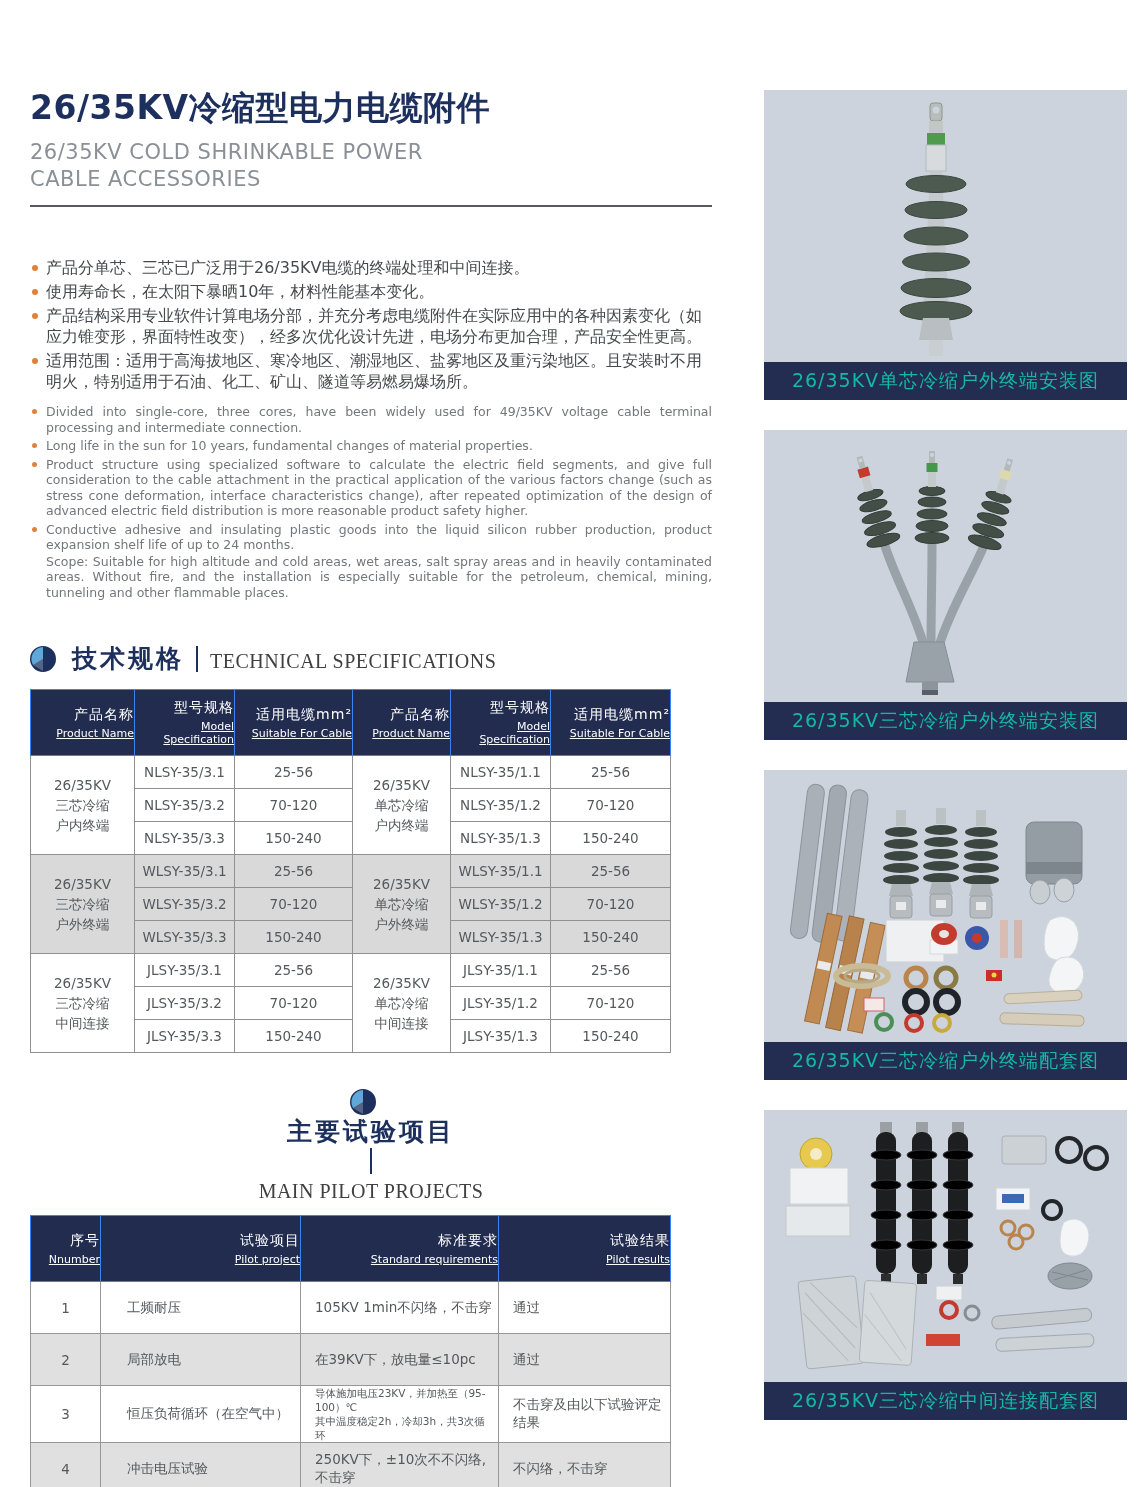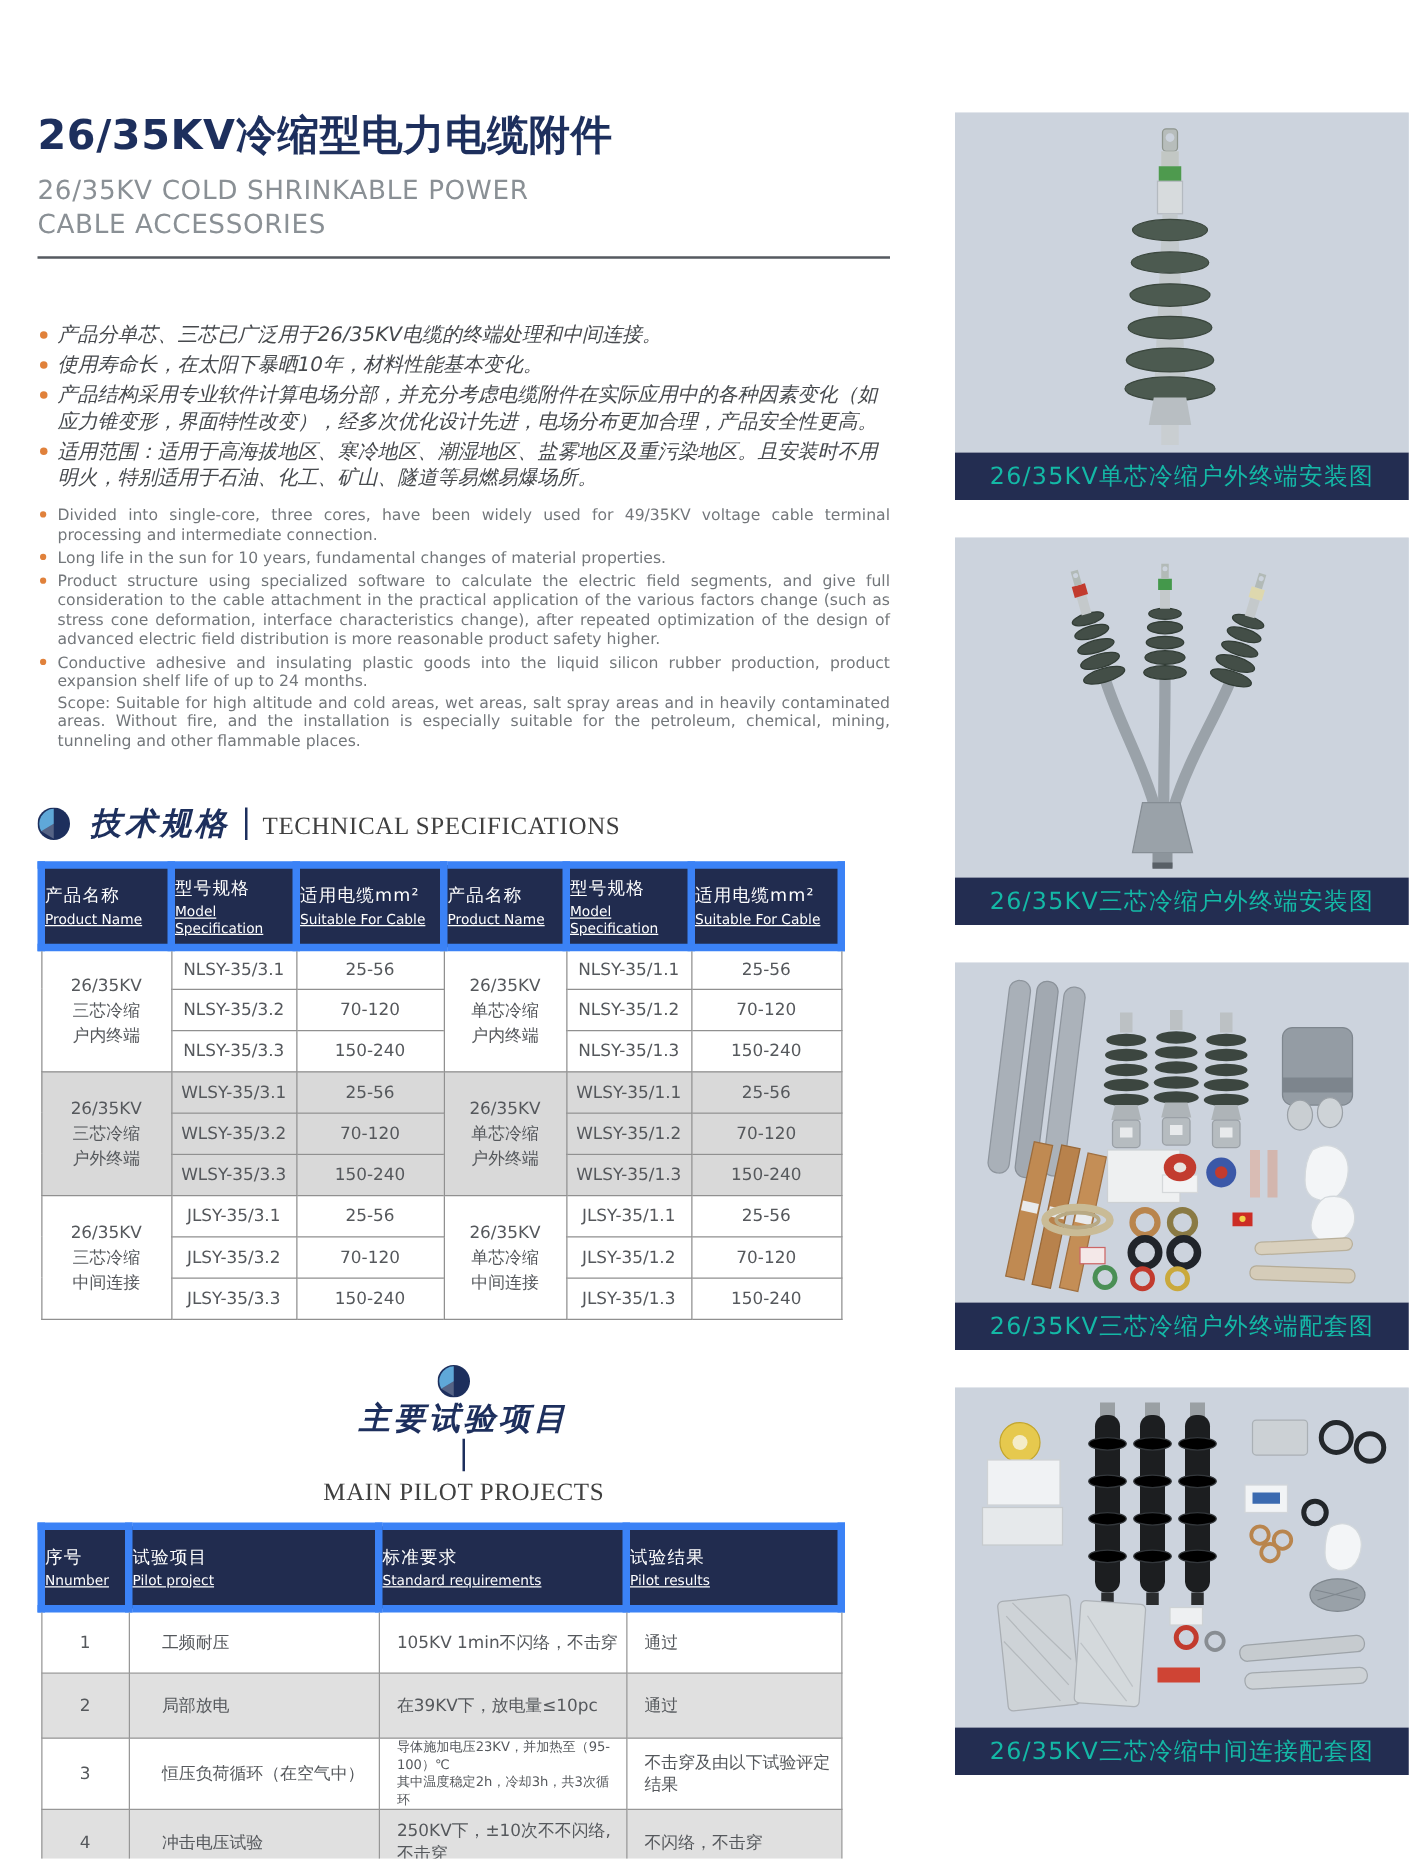"产品分单芯、三芯已广泛用于26/35KV电缆的终端处理和中间连接。" .cn-bullets { font-style: italic -> none }
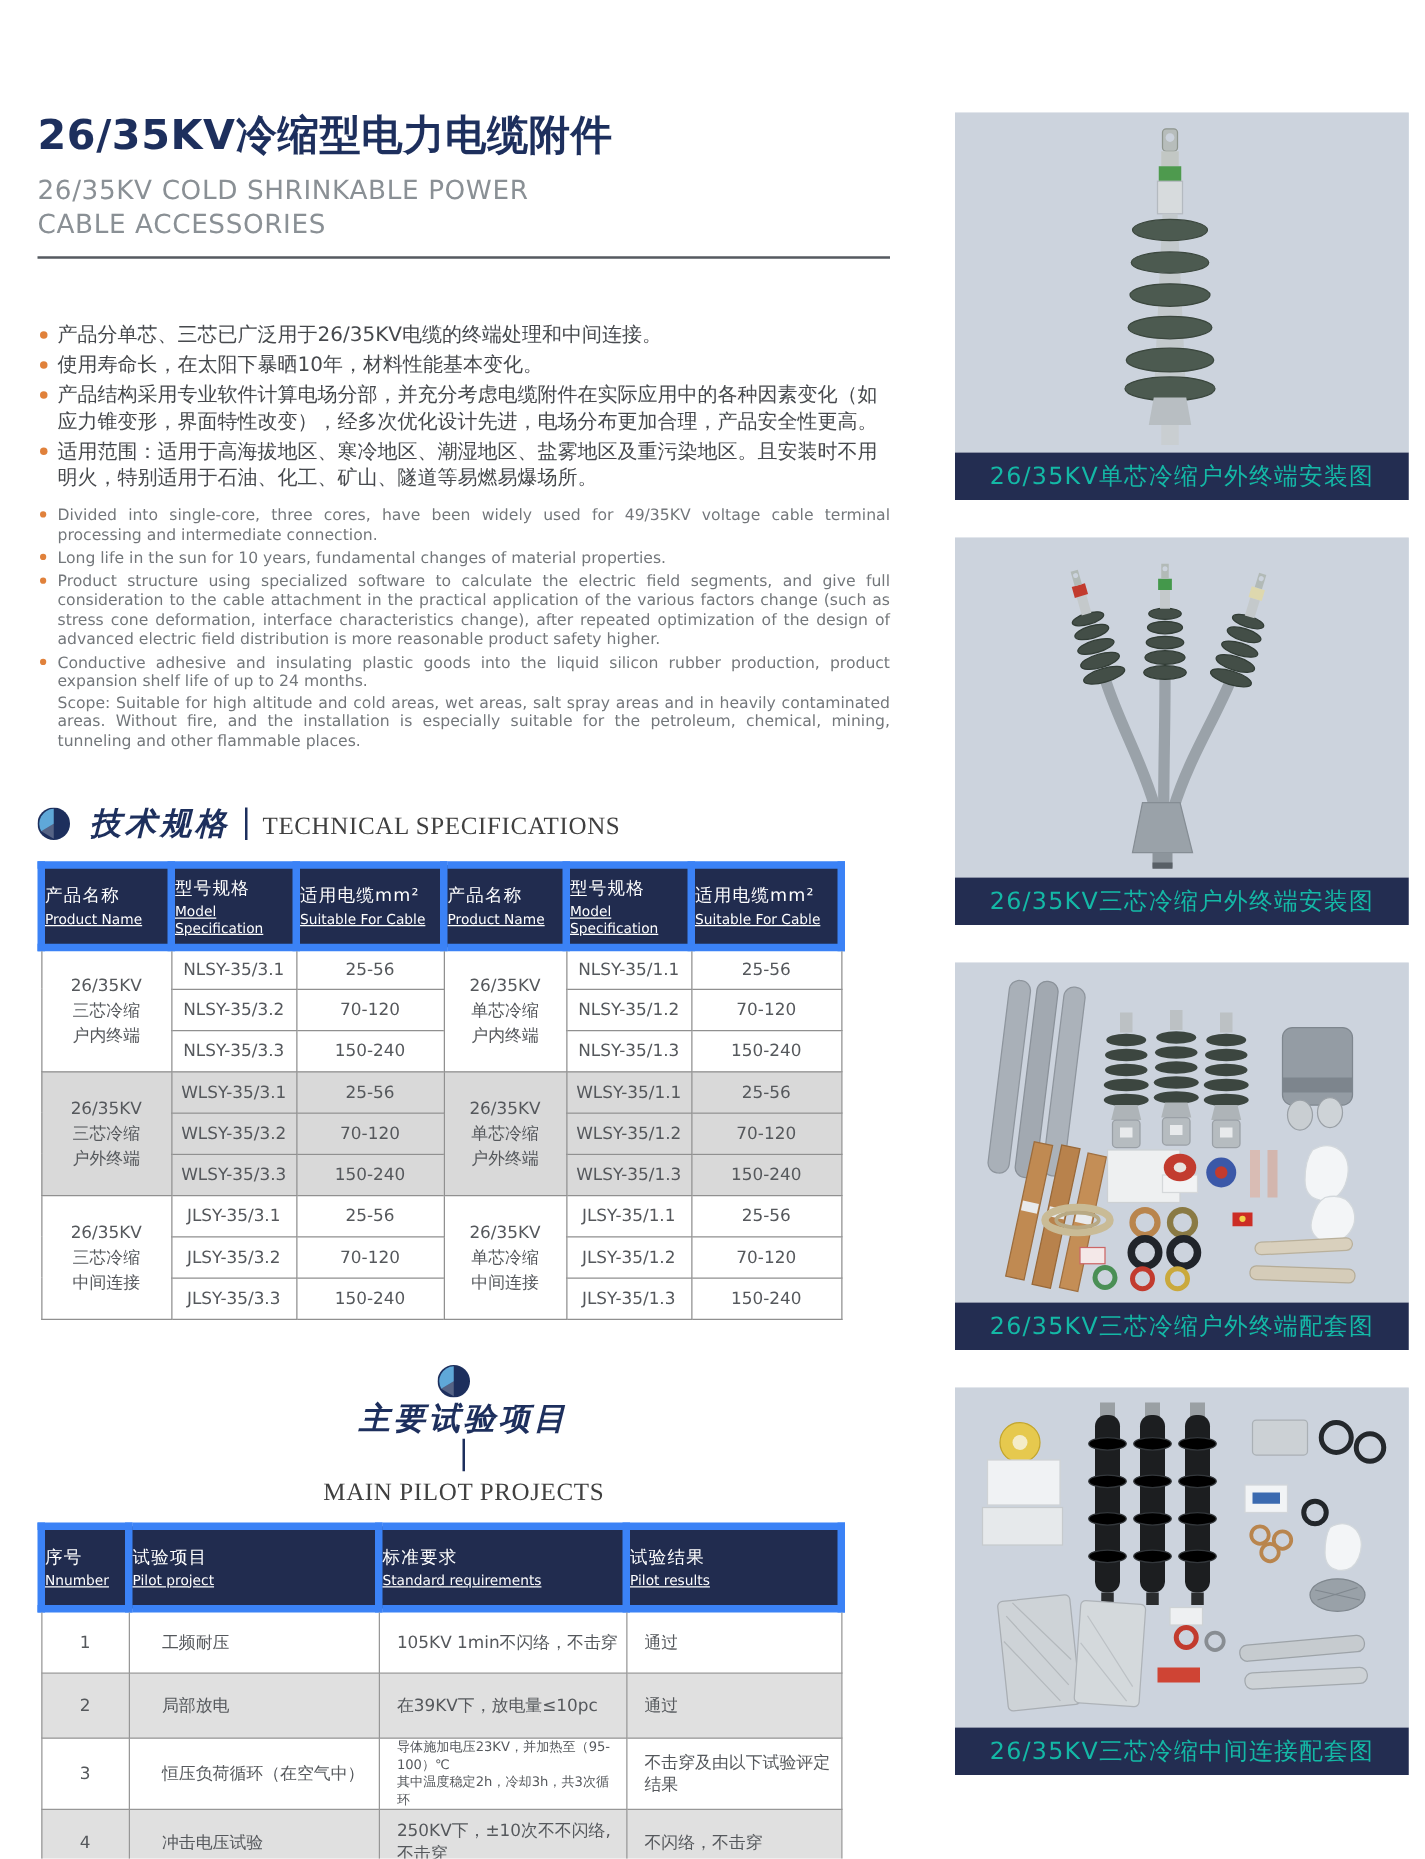"技术规格" .sec-cn { font-style: italic -> none }
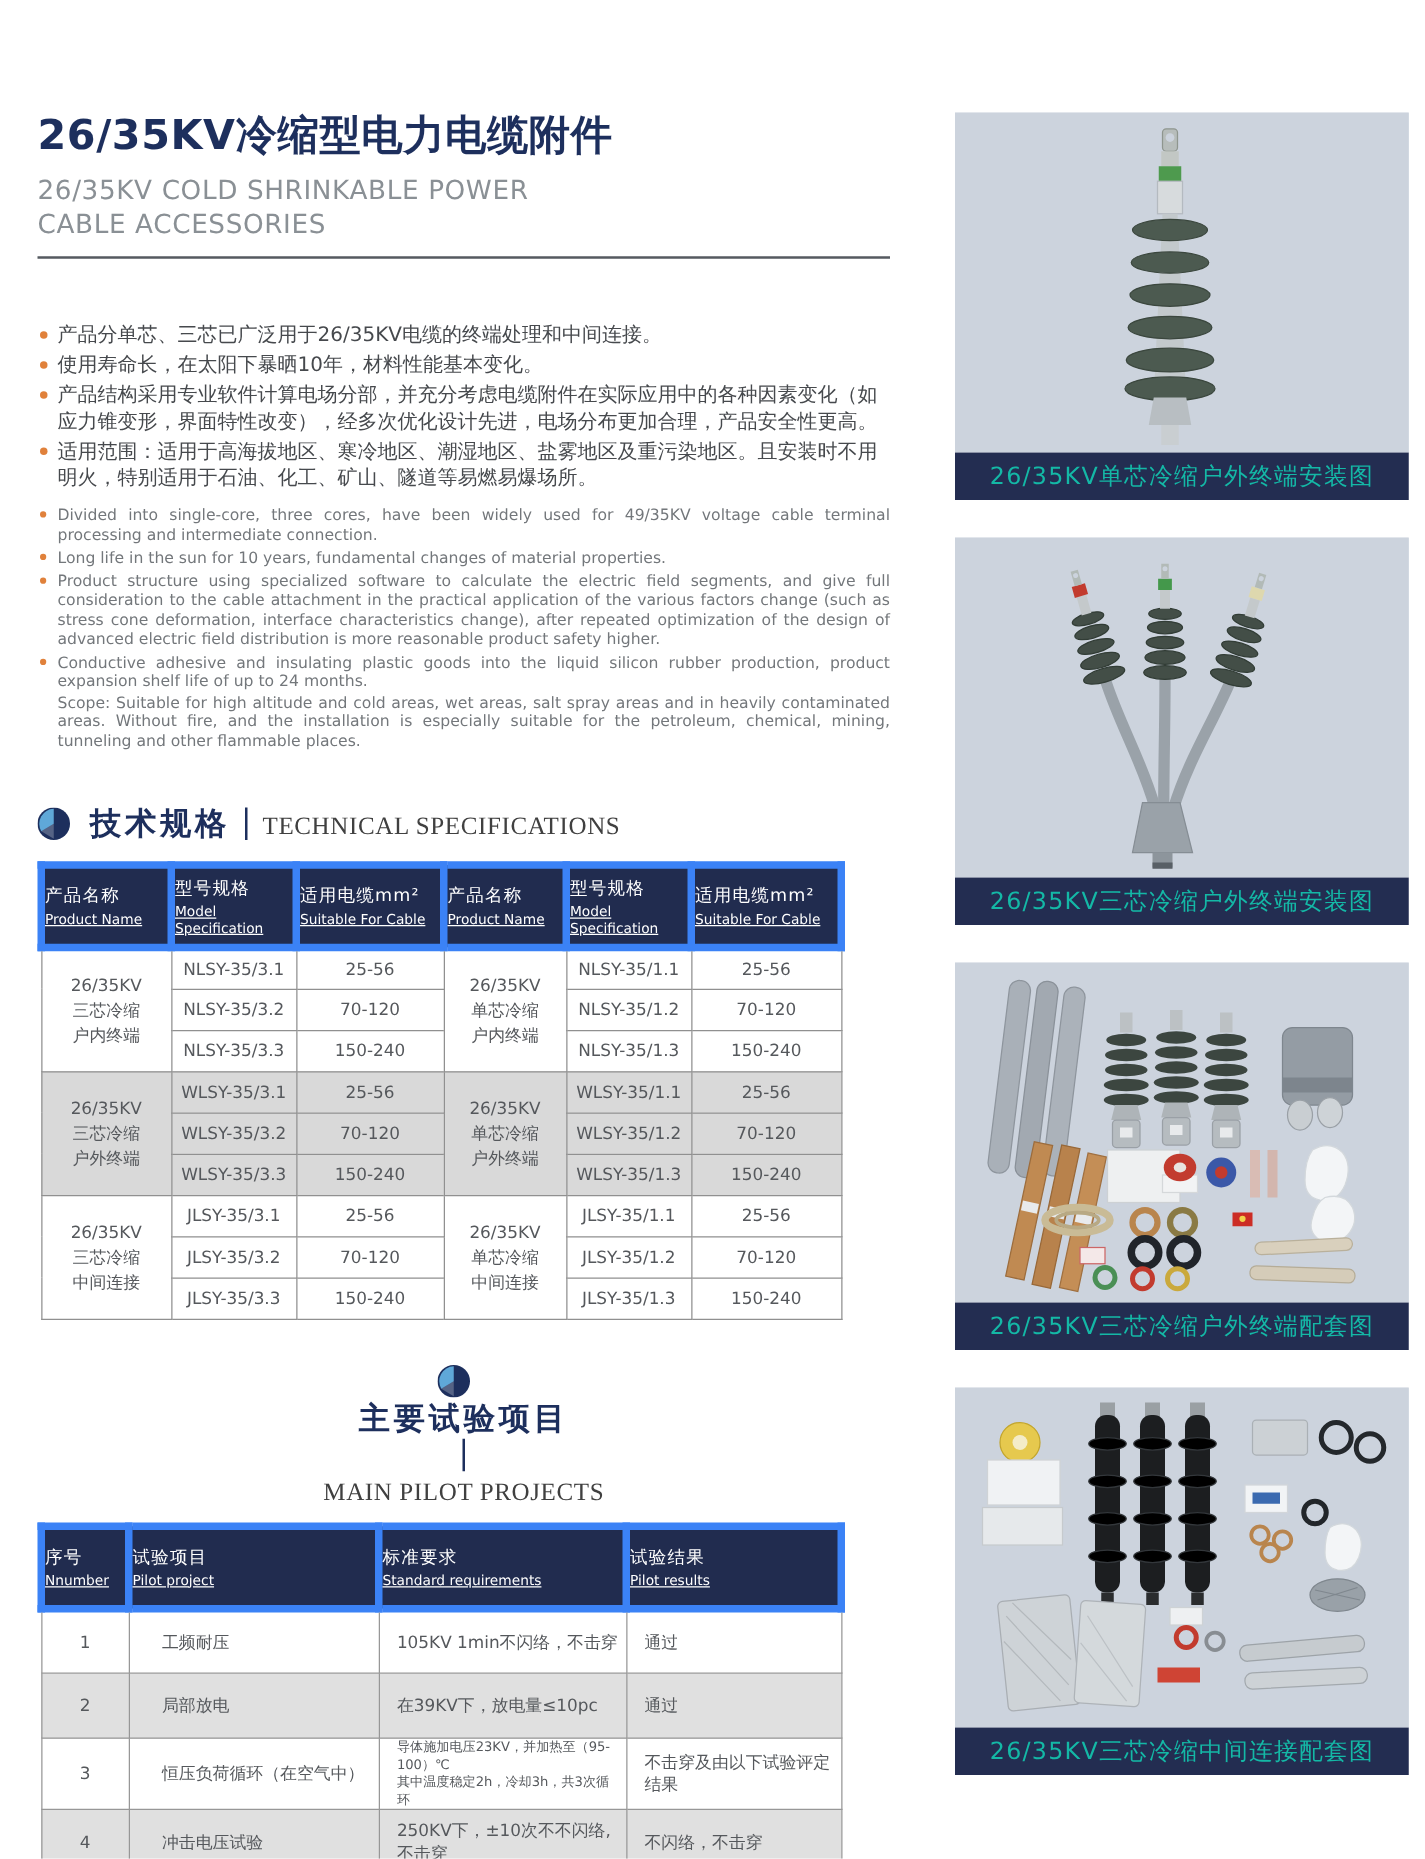"产品名称" .spec-table th, .pilot-table th { border: 6px solid #3b82f6 -> 1px solid #3b82f6; text-align: left -> right }
